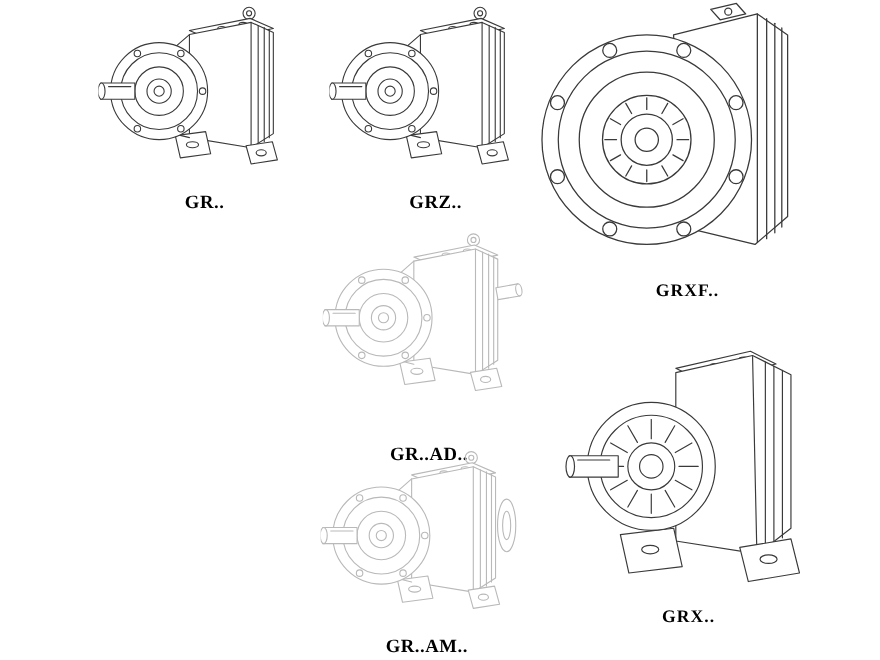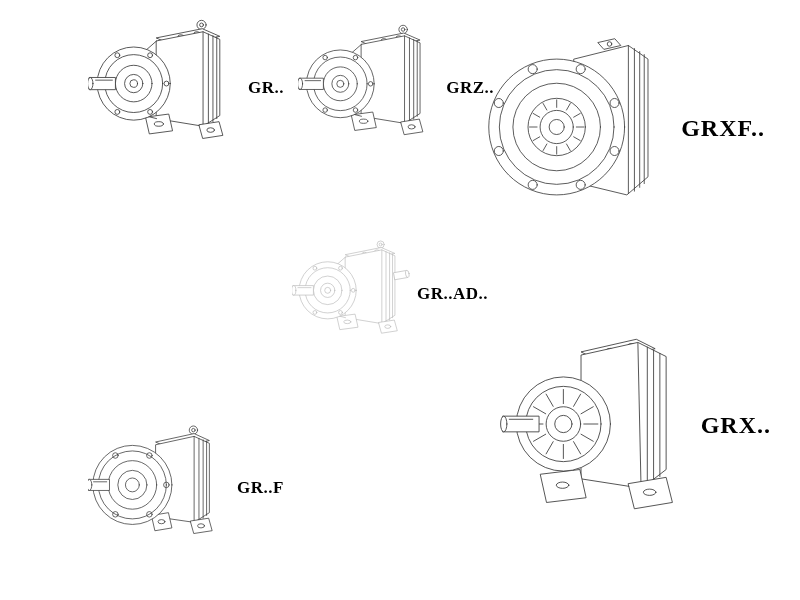"GR.." .figure { flex-direction: row -> column }
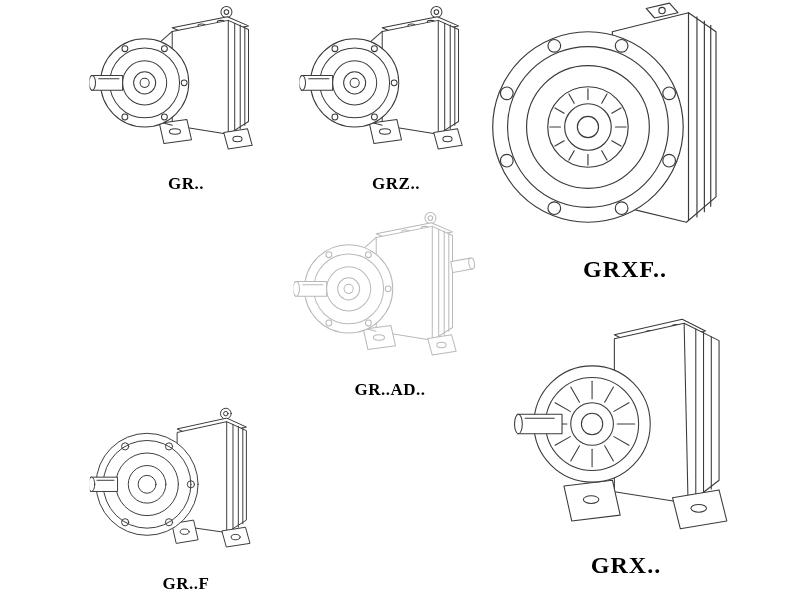"GRXF.." .fig-label.large { font-size: 24px -> 16px }
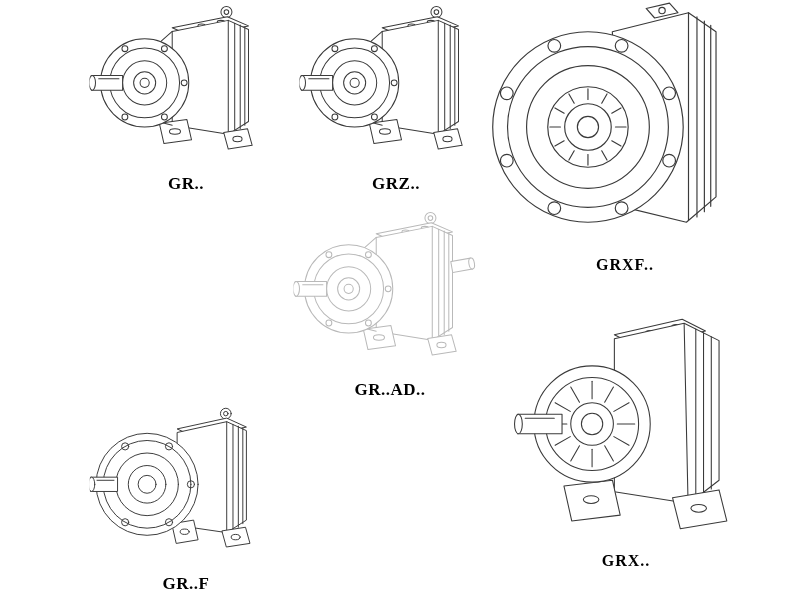"GR..AD.." div.figure { gap: none -> 23px }
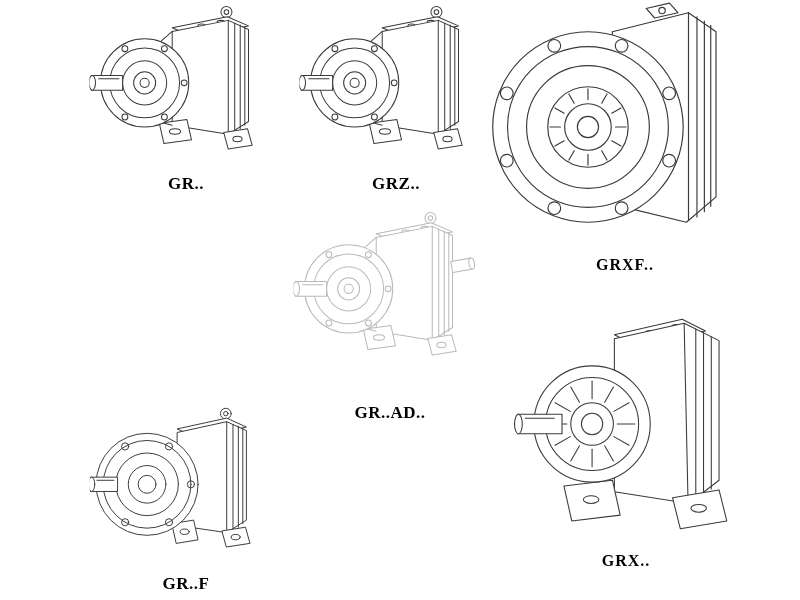"GR..F" div.figure { html: <div> <svg> <use></use> </svg> <div>GR..F</div> </div> -> none }
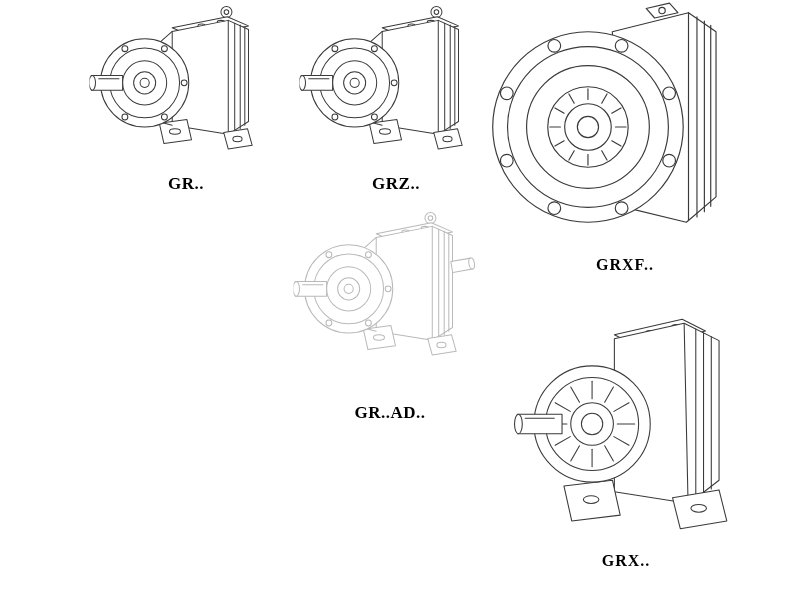"GR..AM.." div.figure { html: none -> <div> <svg> <use></use> <g> <ellipse></ellipse> <ellipse></ellipse> </g> </svg> <div>GR..AM..</div> </div> }
